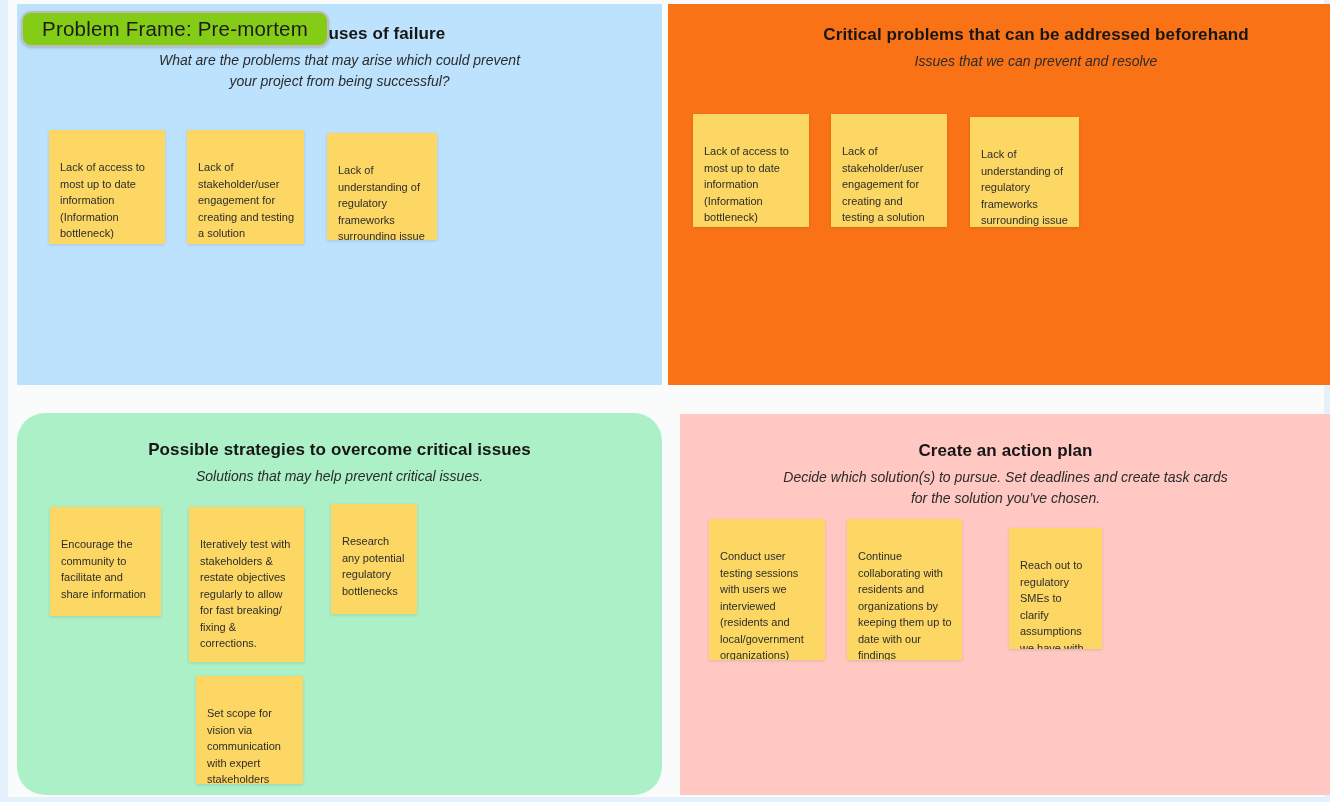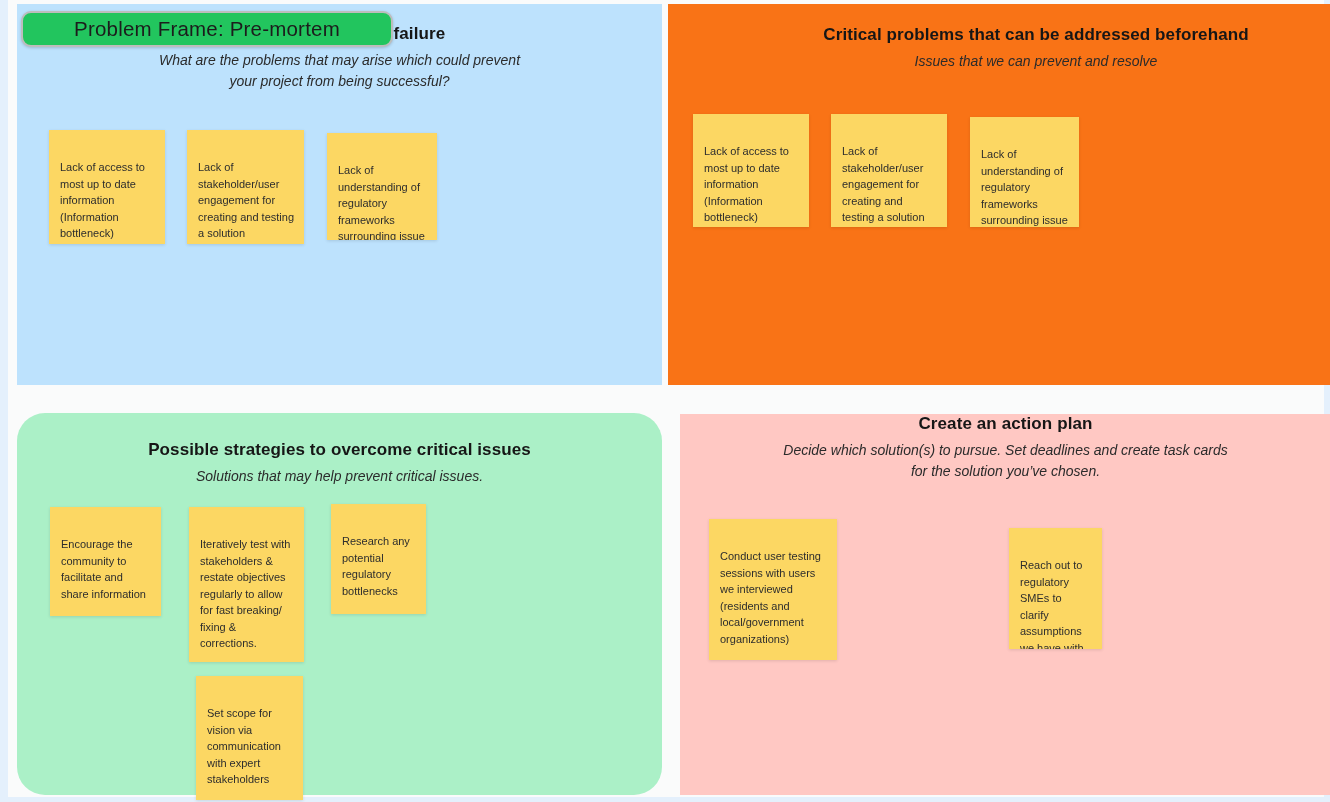"Problem Frame: Pre-mortem" .title-pill { background: #22c55e -> #84cc16; width: 372px -> 308px }
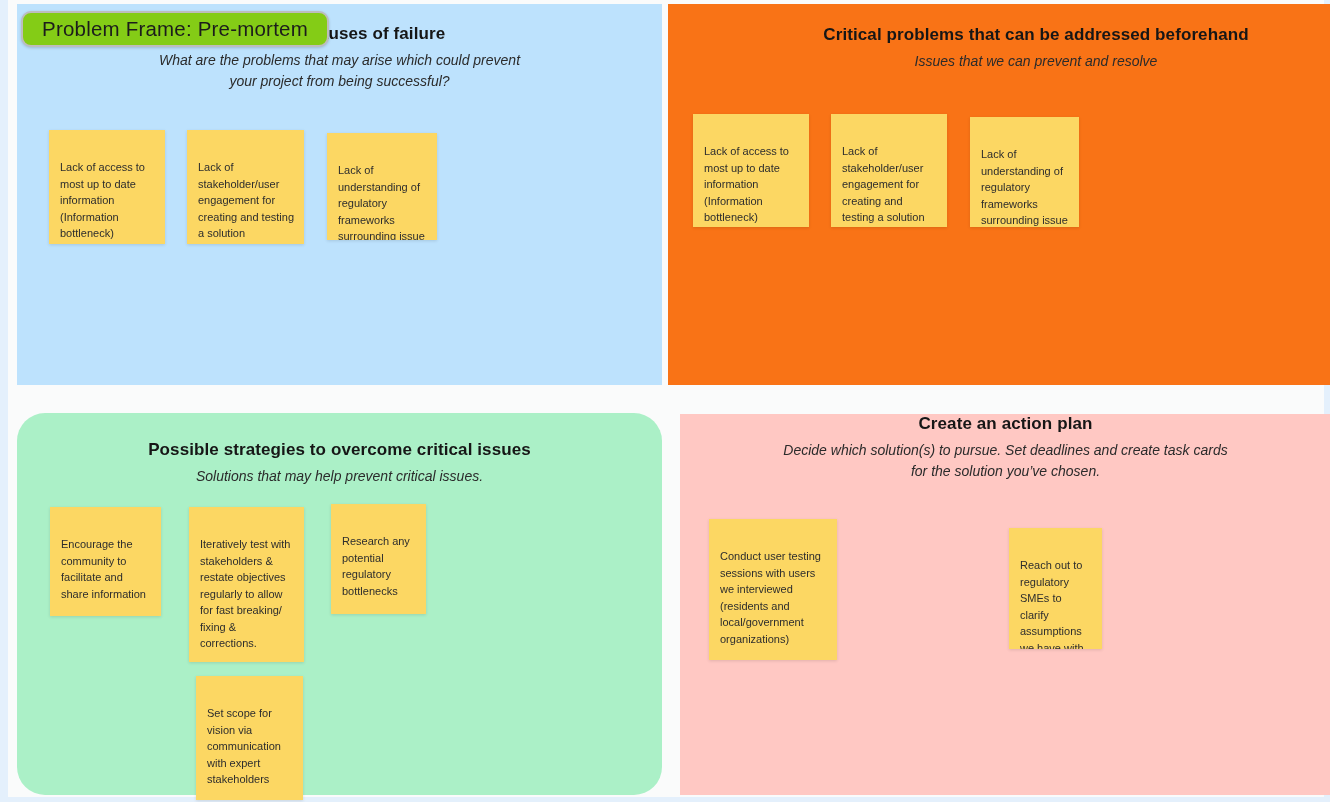"Create an action plan" #sec-action .section-header { padding-top: none -> 27px }
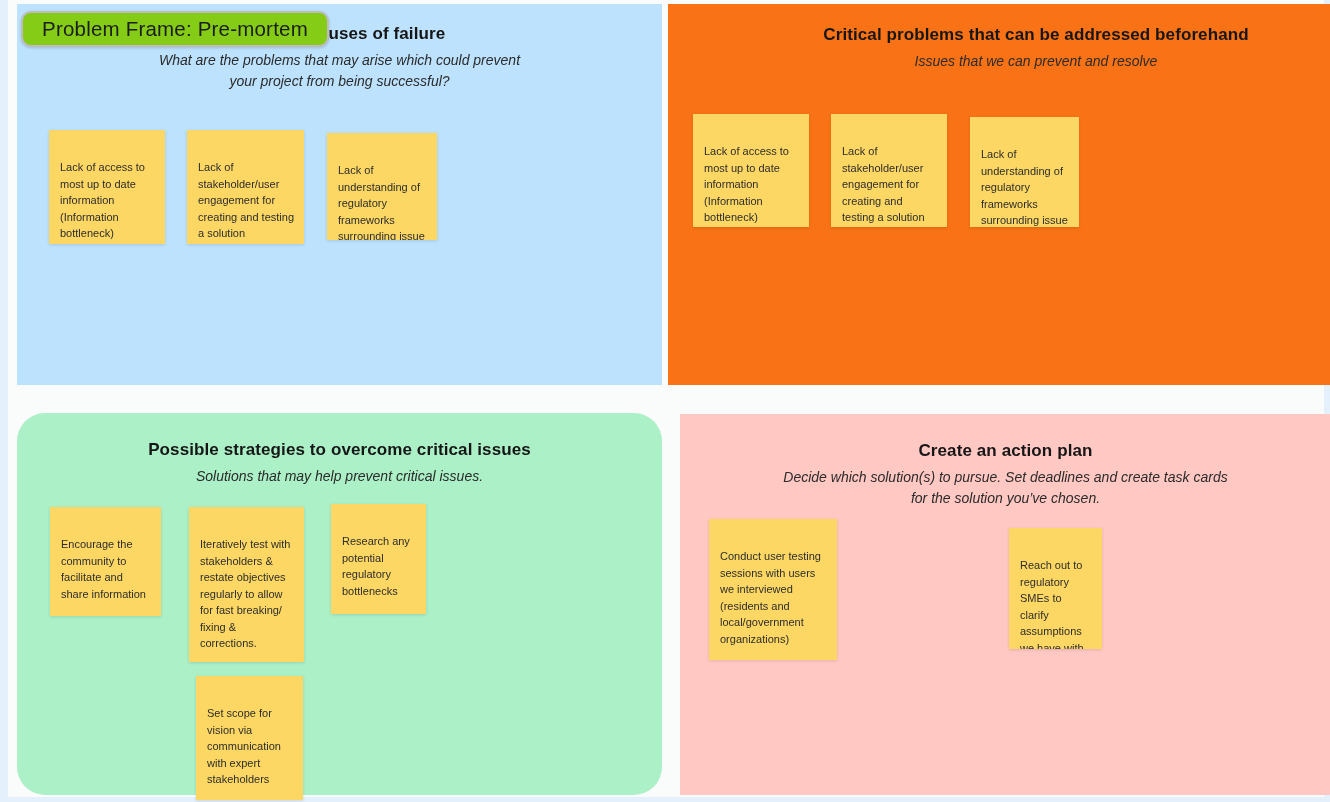"Research any potential regulatory" div.sticky { width: 95px -> 86px }
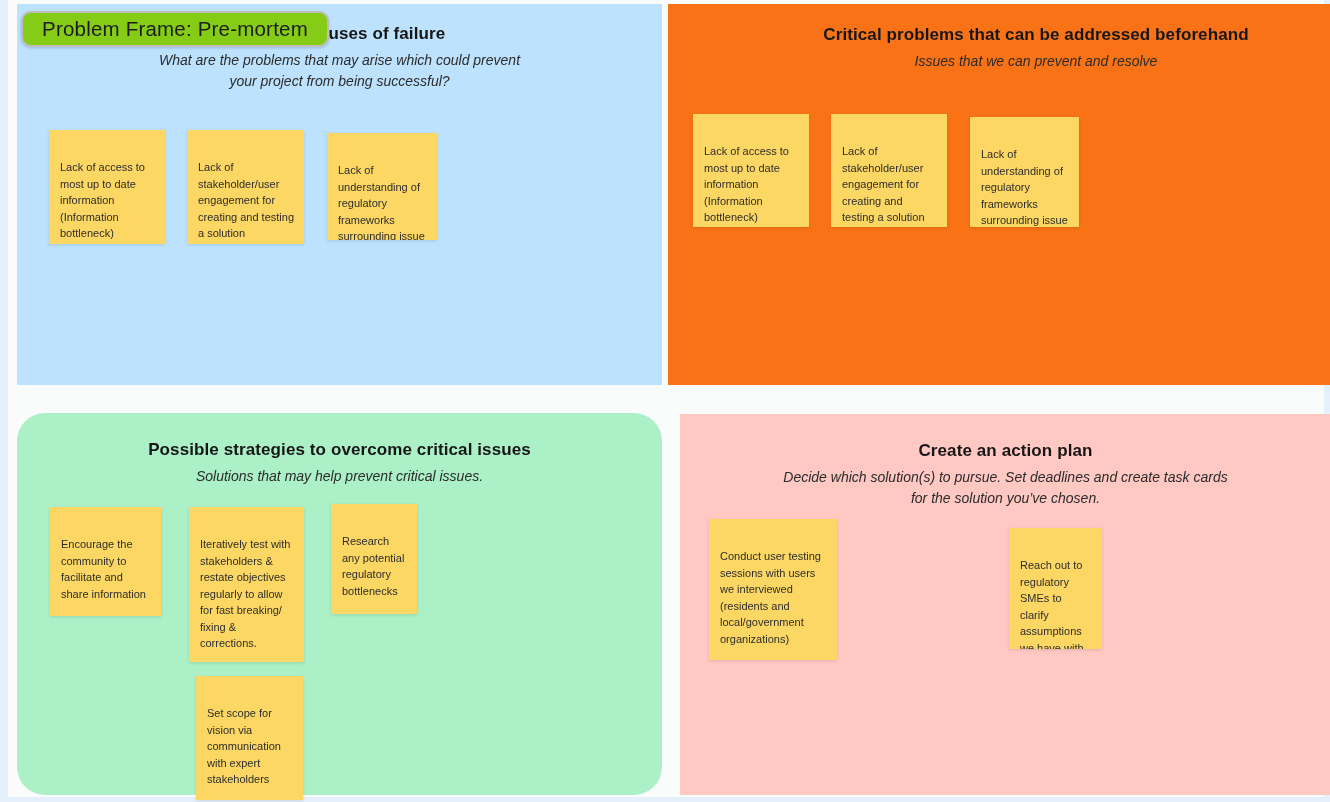"Conduct user testing sessions with" div.sticky { width: 128px -> 116px }
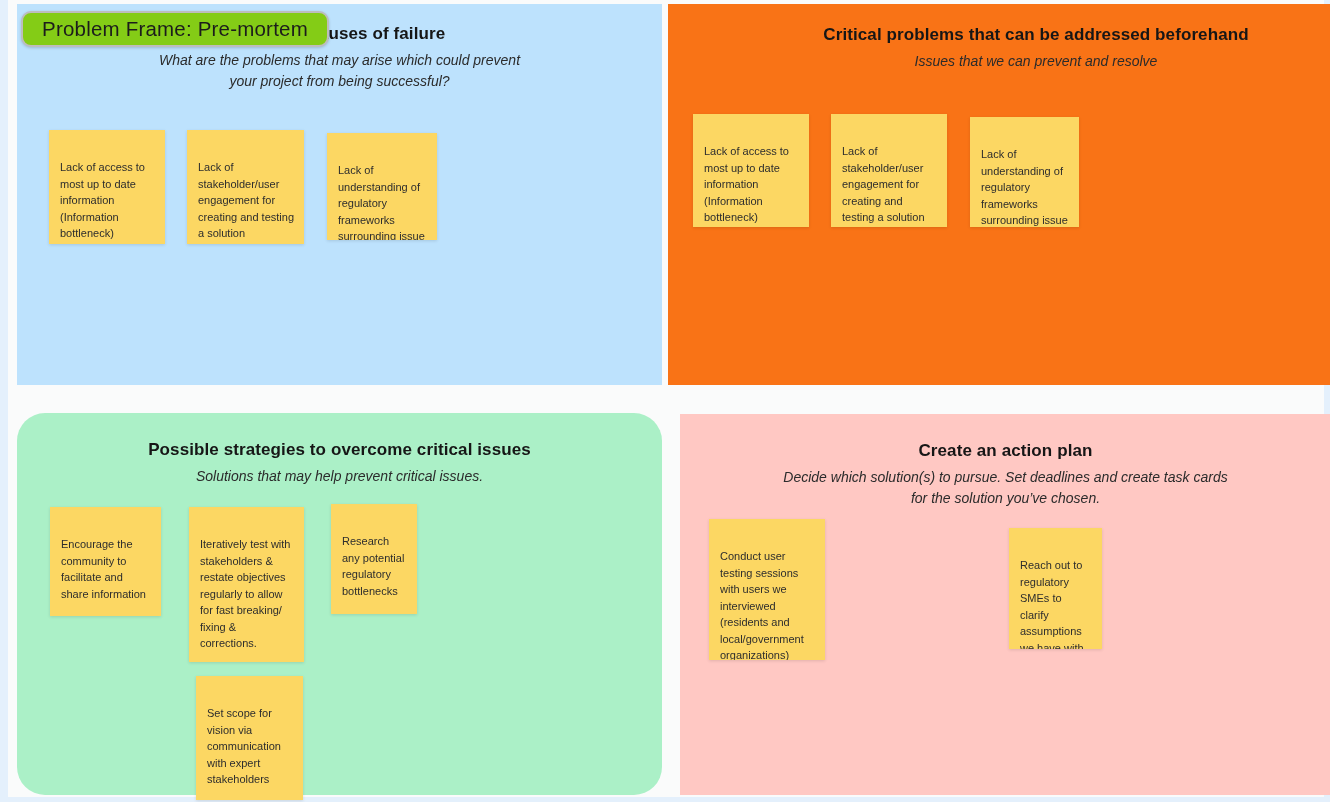"Continue collaborating with residents" div.sticky { html: none -> <div>Continue collaborating with residents and organizations by keeping them up to date with our findings</div> }
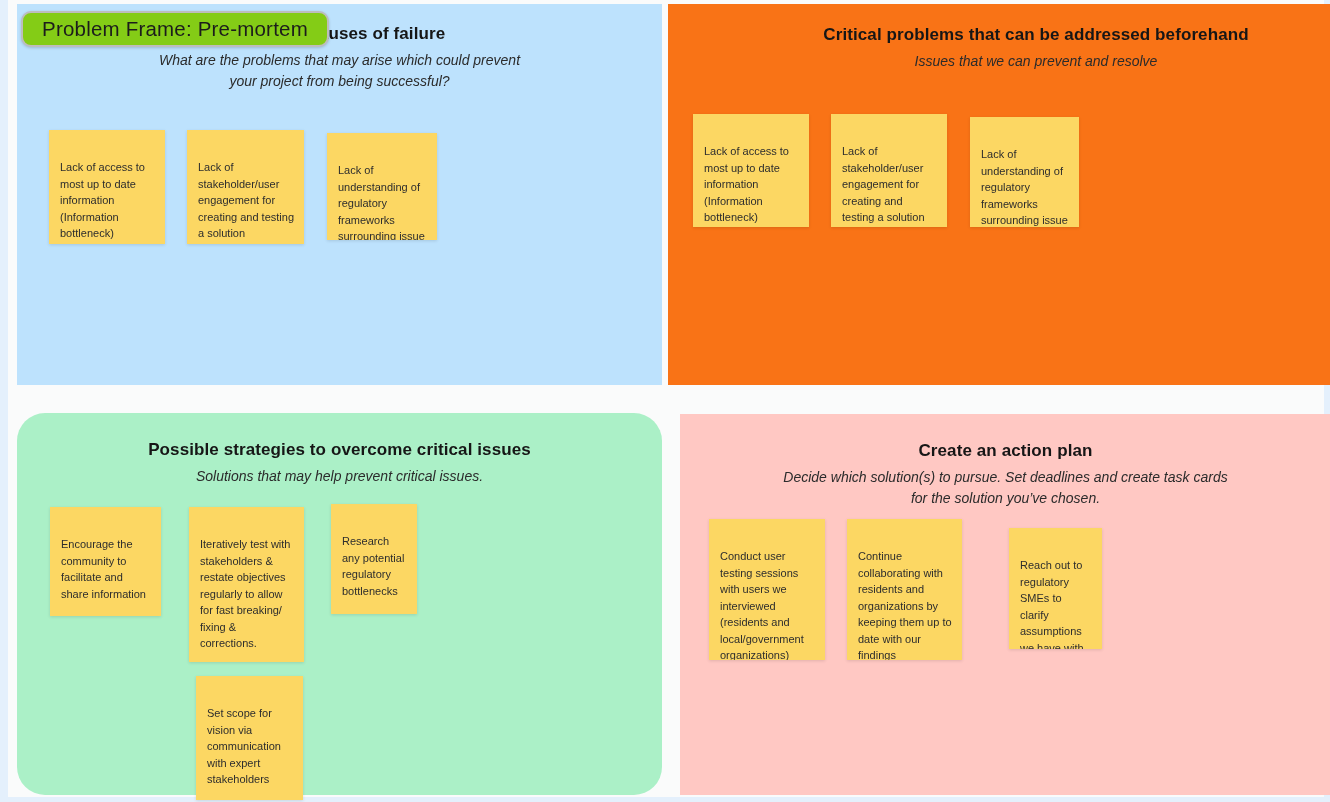"Set scope for vision via" div.sticky { height: 124px -> 108px }
